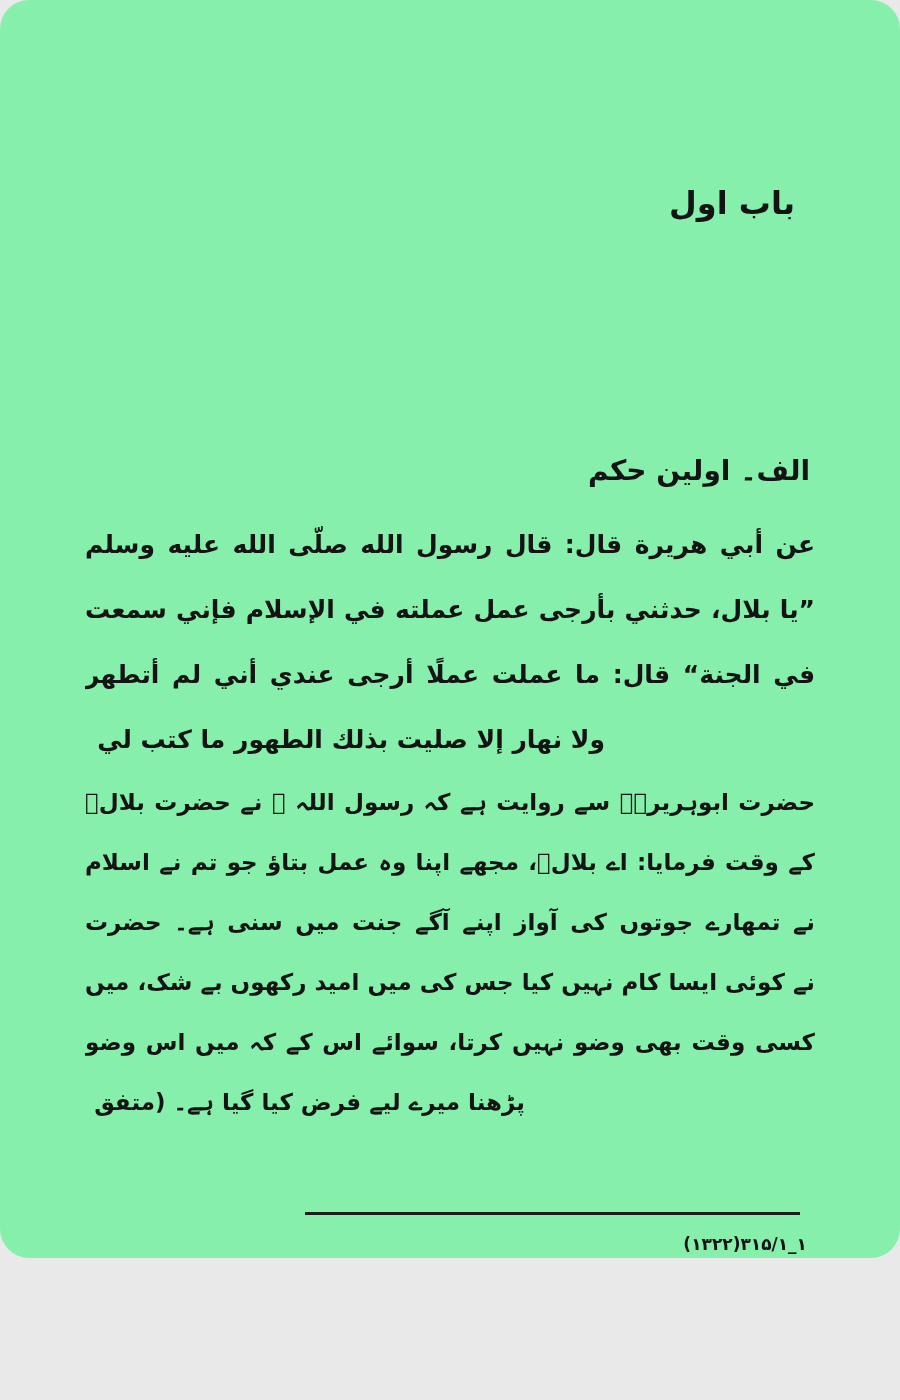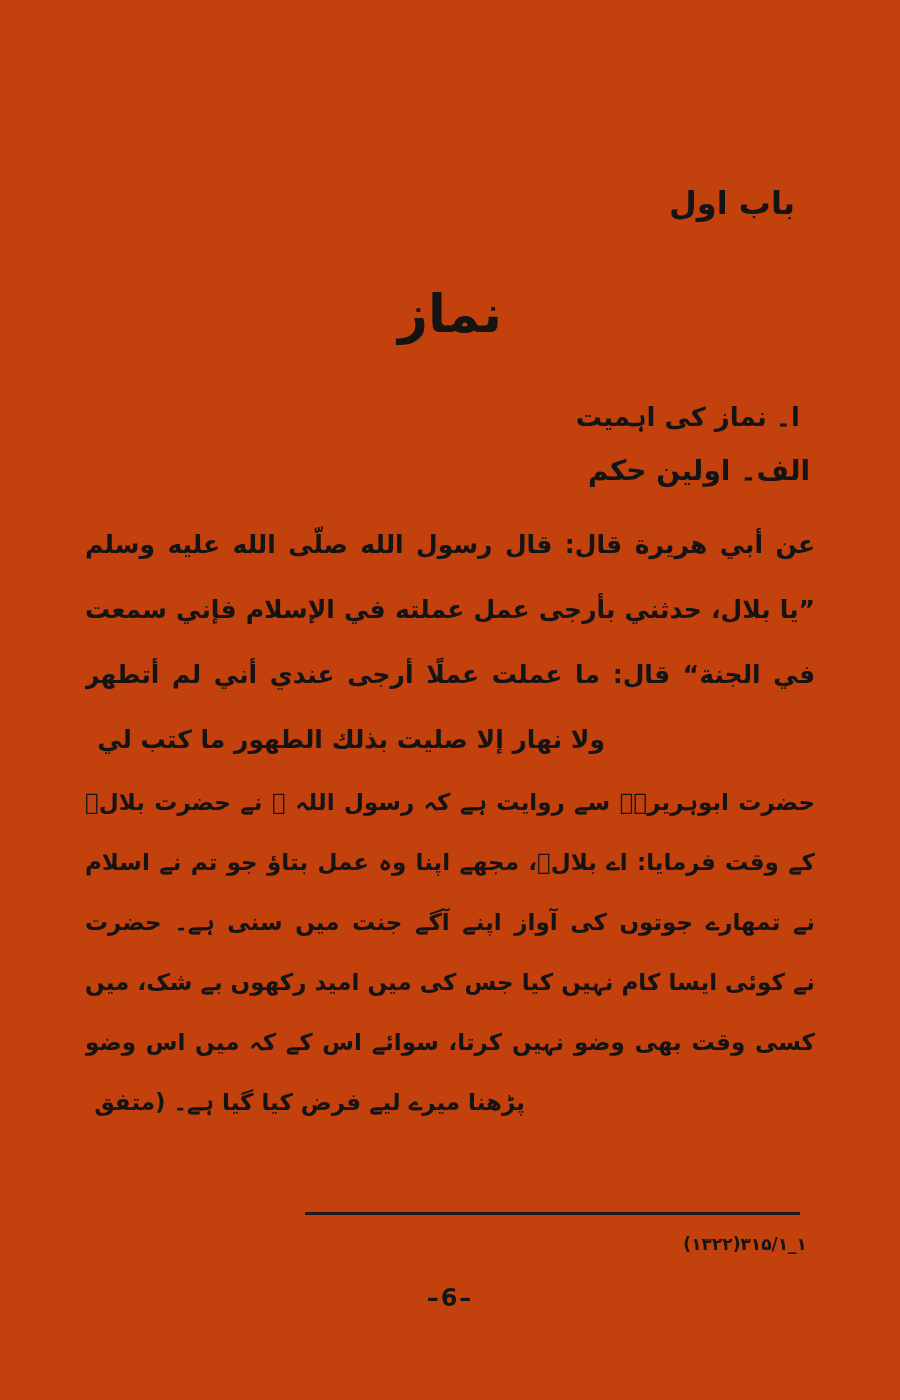"باب اول" #page { background: #c2410c -> #86efac; border-radius: none -> 29px; height: 1400px -> 1258px }
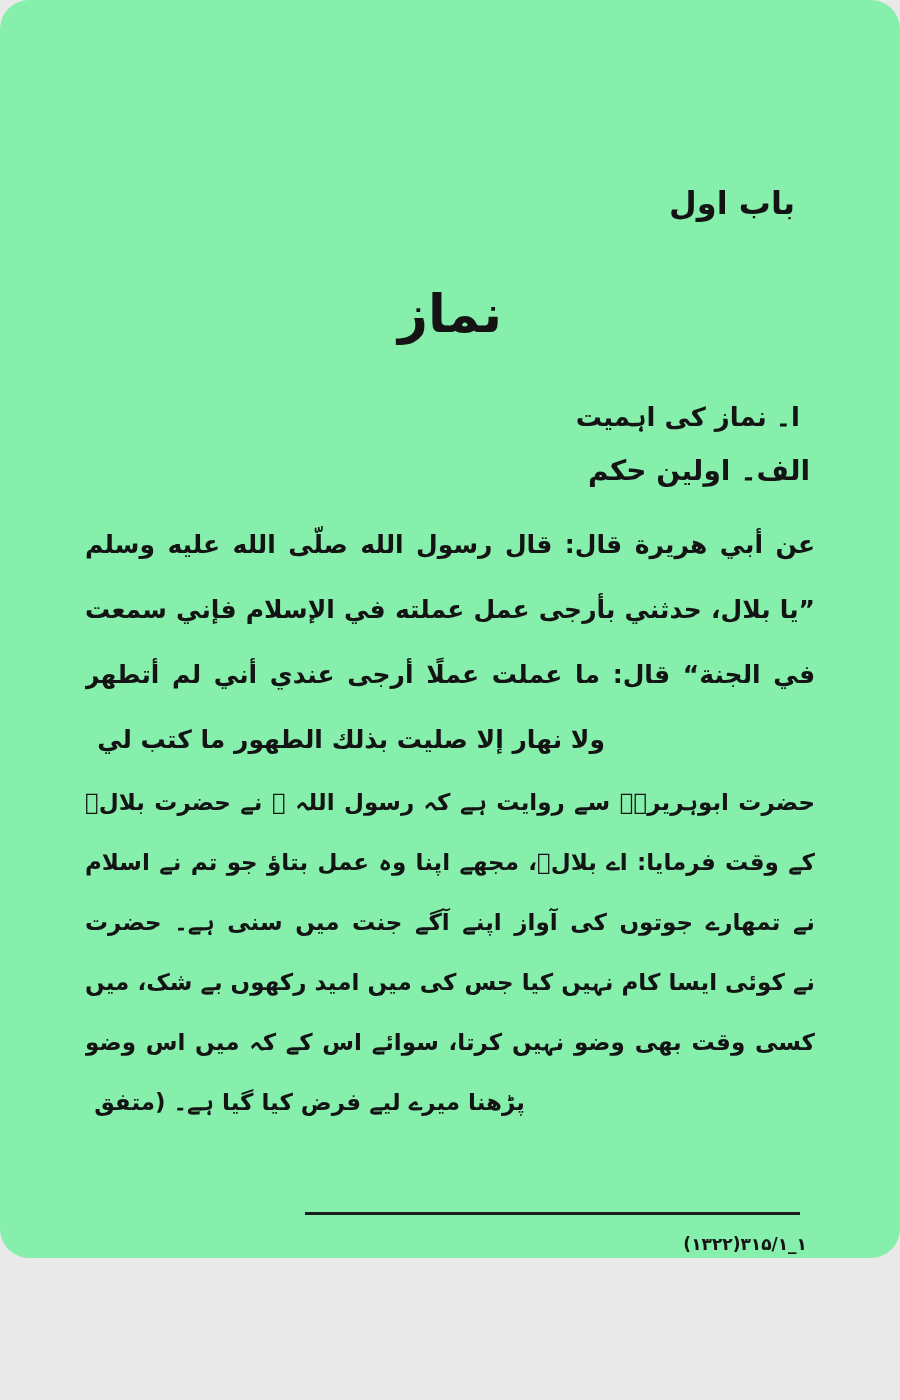"نماز" div.book-title { html: <div>نماز</div> -> none }
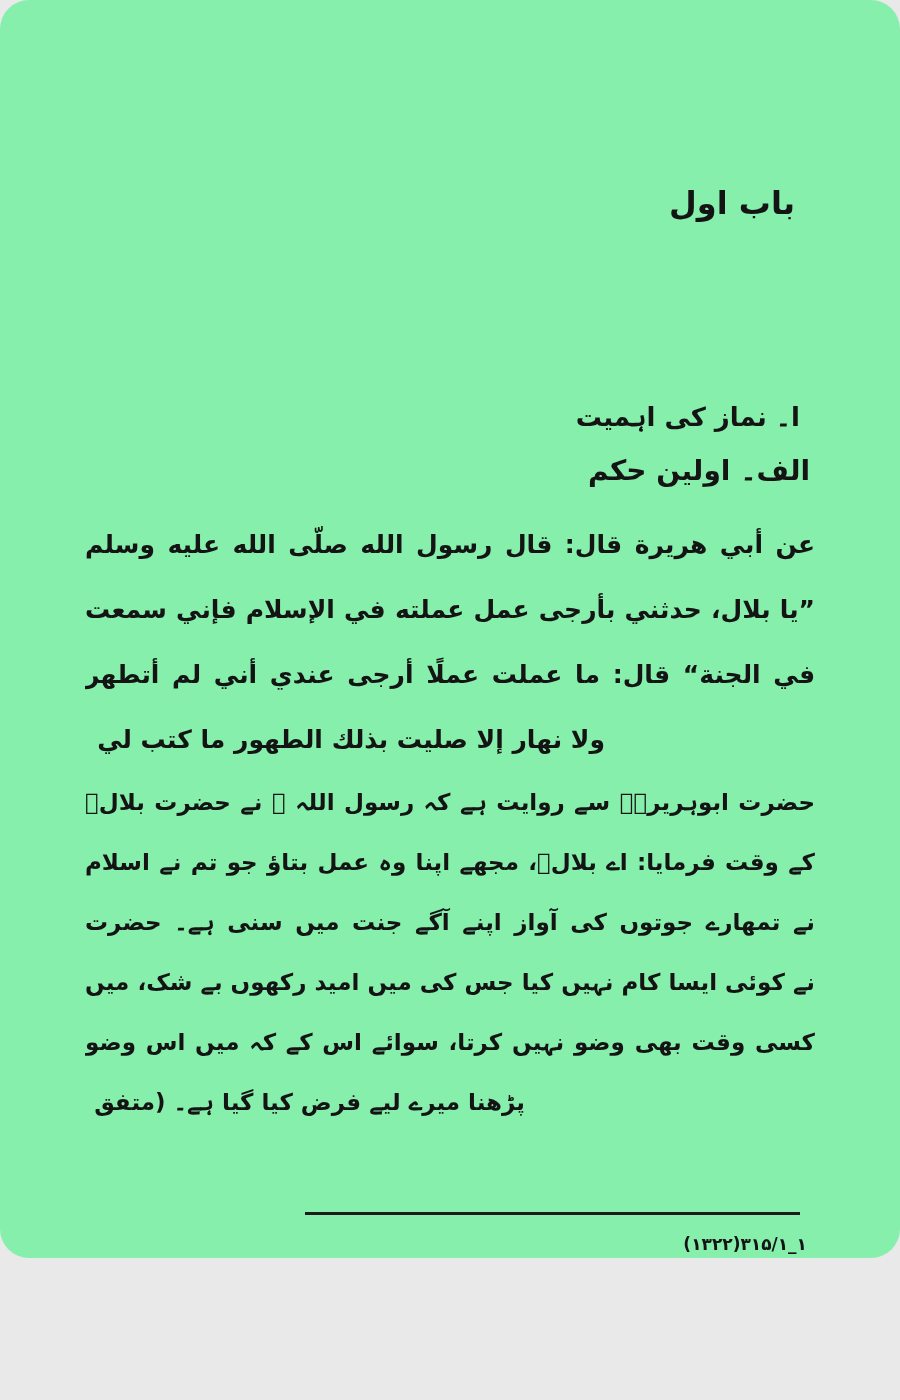"ا۔ نماز کی اہمیت" div.section-heading { html: <div>ا۔ نماز کی اہمیت</div> -> none }
